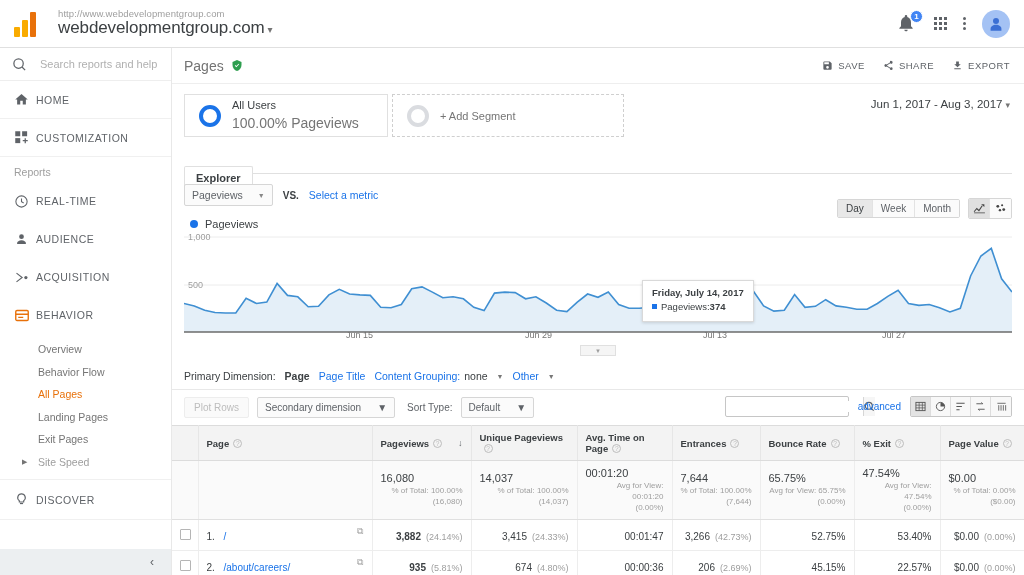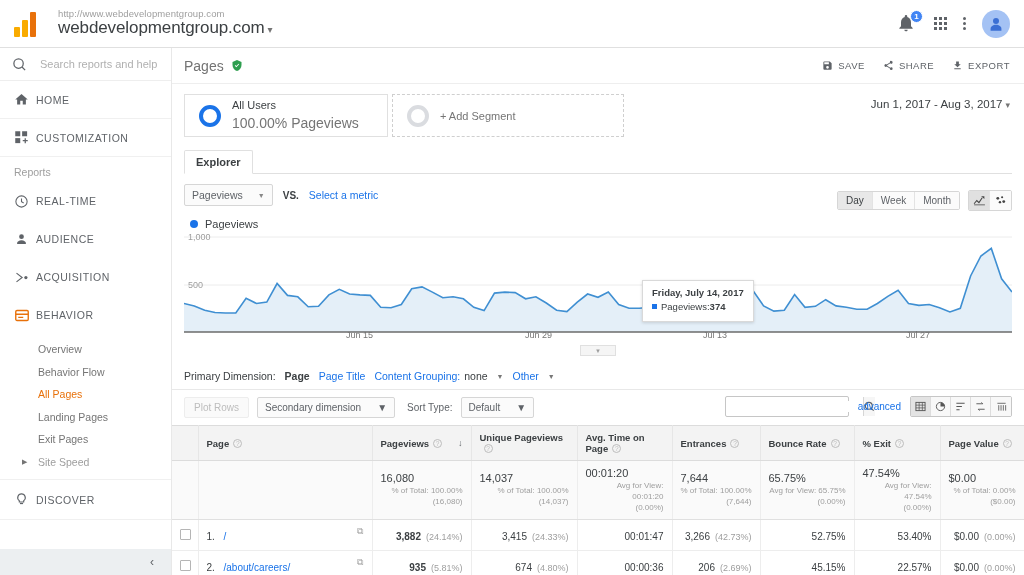"Explorer" .tab { top: 1px -> 17px }
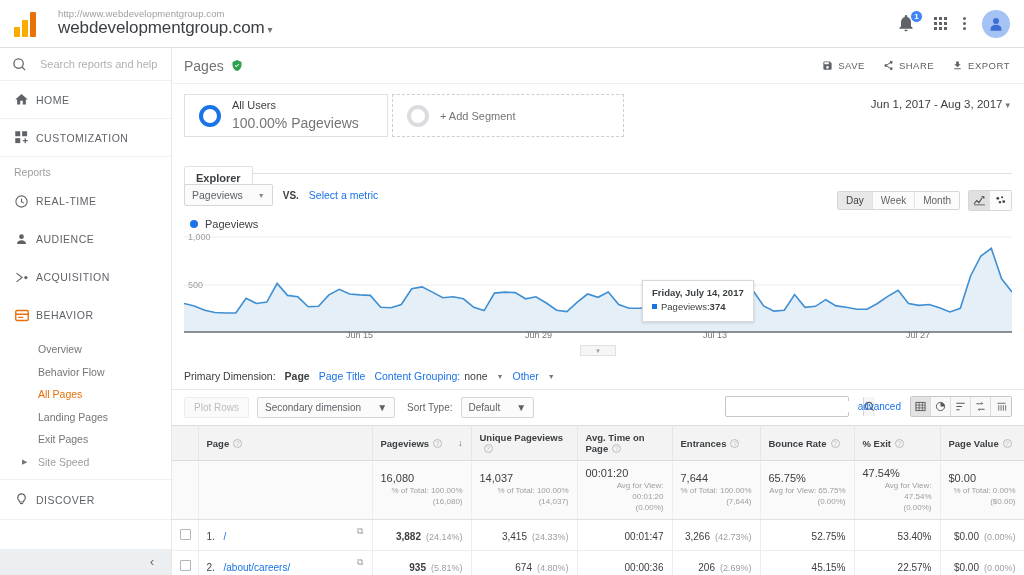"Day" .gran { top: 16px -> 24px }
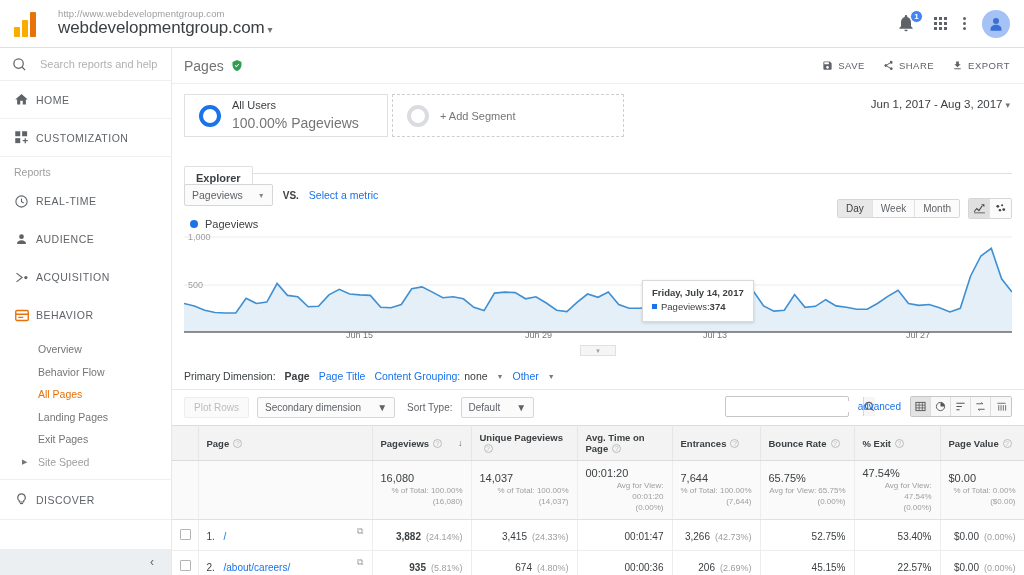"Jul 27" div.xlab { left: 722px -> 698px }
